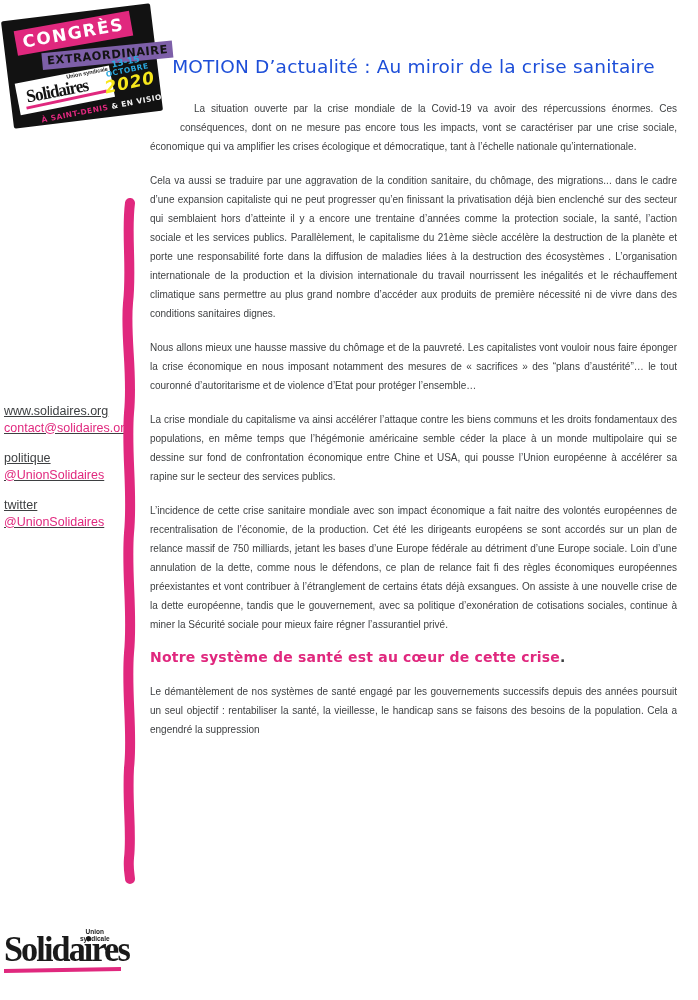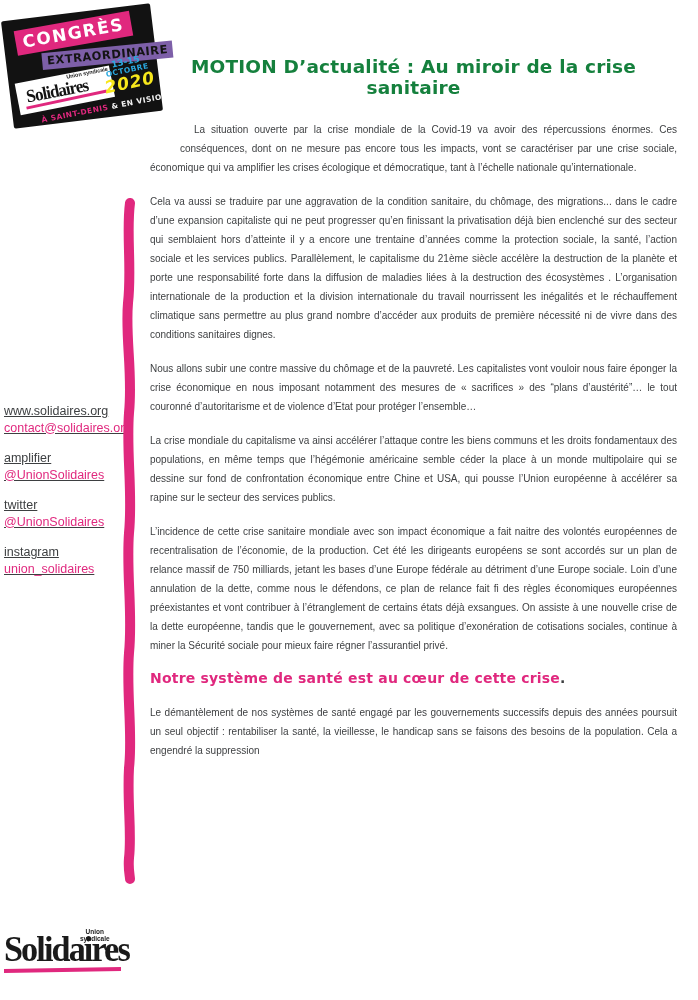"MOTION D’actualité : Au miroir" .doc-title { color: #15803d -> #1d4ed8; font-weight: bold -> normal }
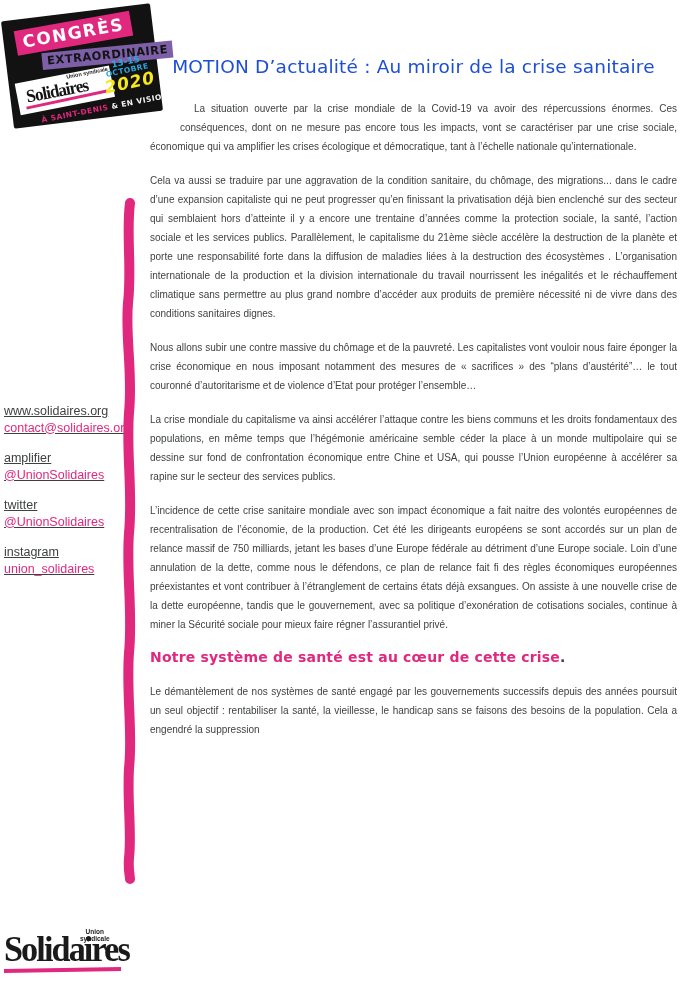"Nous allons subir une contre" p.para { text: subir une contre -> mieux une hausse }
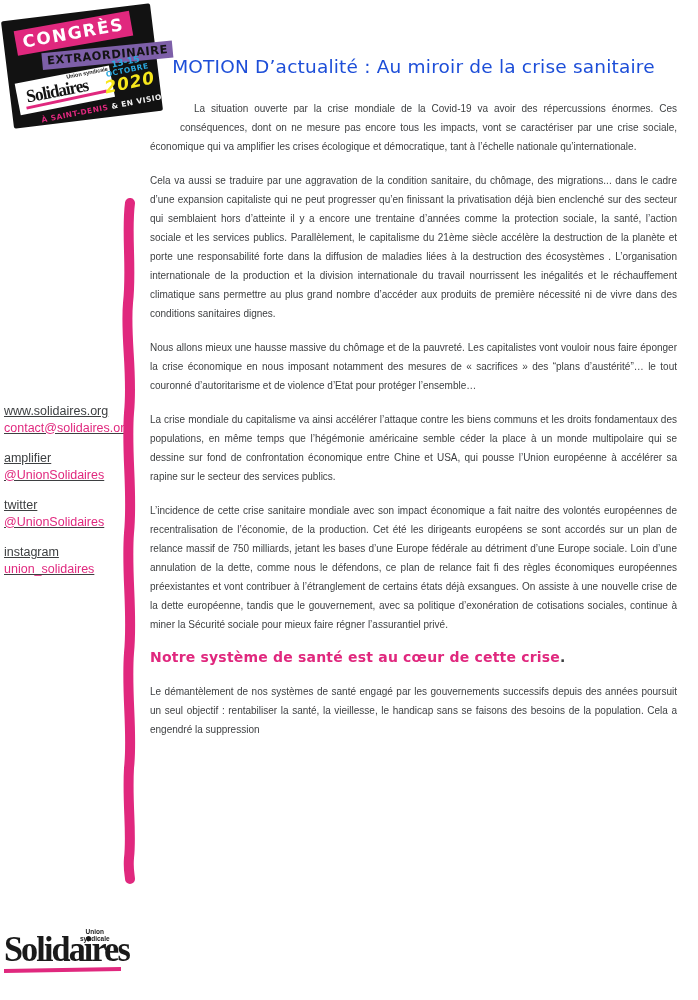"amplifier" div { text: amplifier -> politique }
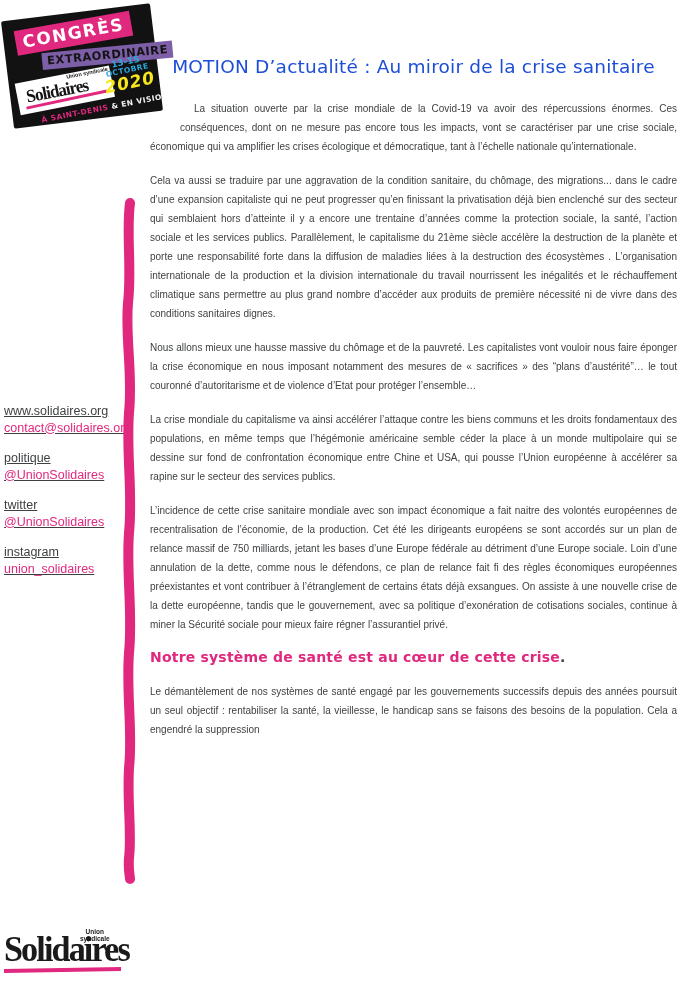"instagram" div.group { html: <div> <div>instagram</div> <div>union_solidaires</div> </div> -> none }
